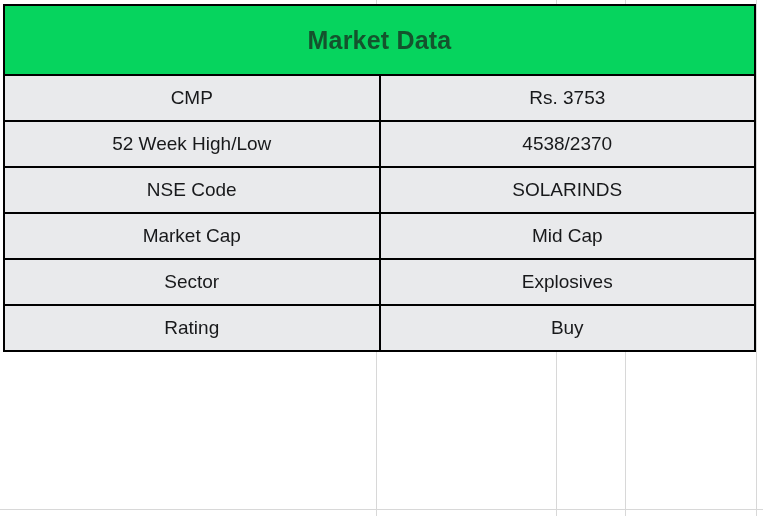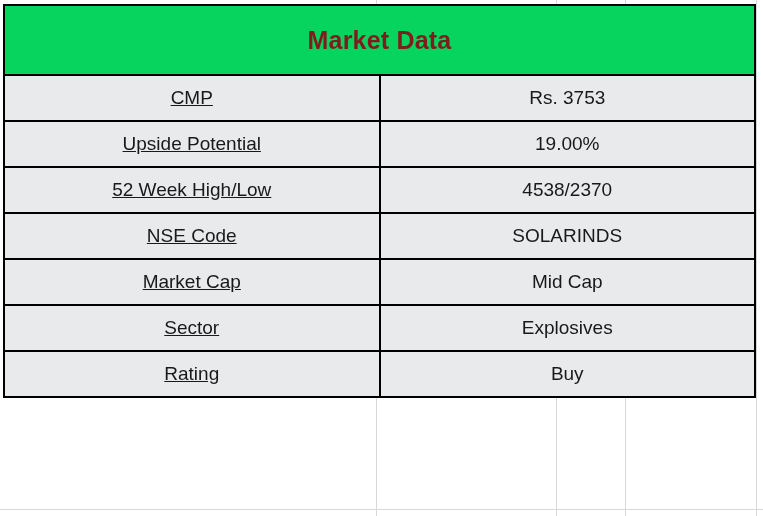"Market Data" .title-cell { color: #7f1d1d -> #14532d }
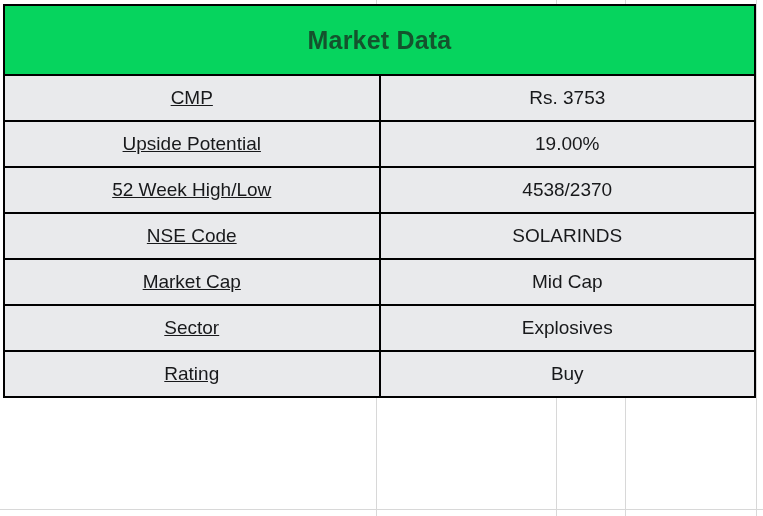"CMP" .label-cell { text-decoration: underline -> none }
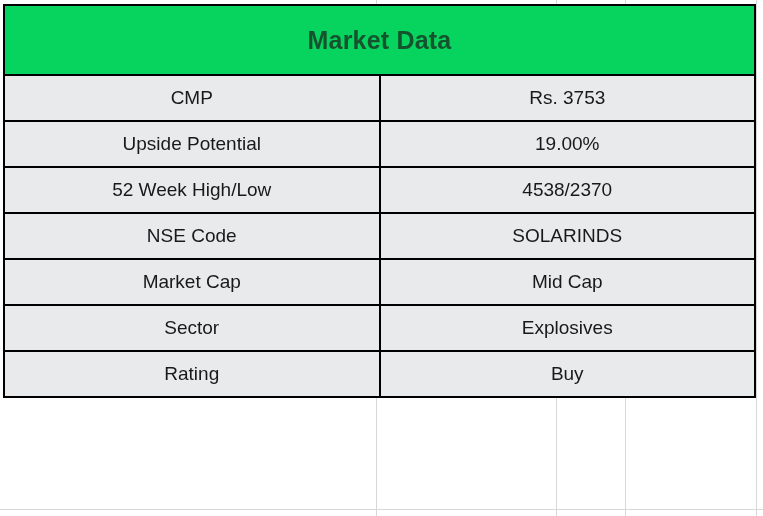"Upside Potential" tr.data-row { html: <tr> <td>Upside Potential</td> <td>19.00%</td> </tr> -> none }
